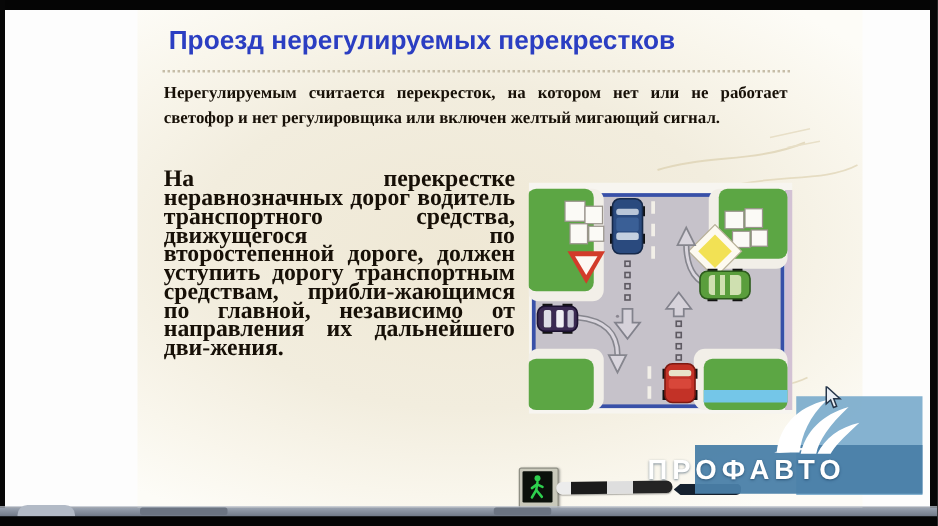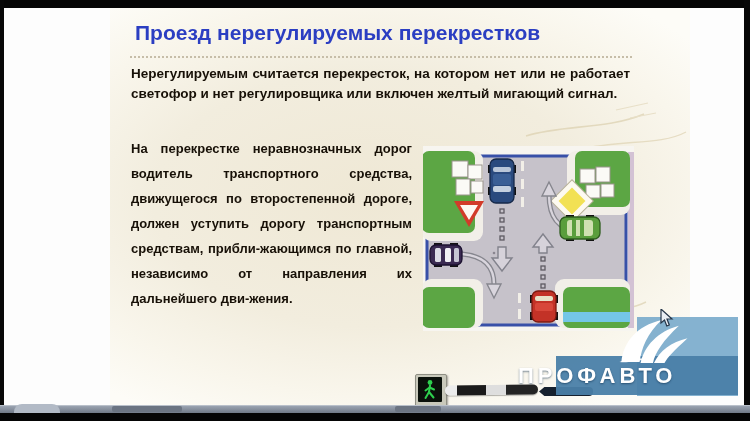"Нерегулируемым считается перекресток, на" .para { font-family: Liberation Sans, sans-serif -> Liberation Serif, serif }
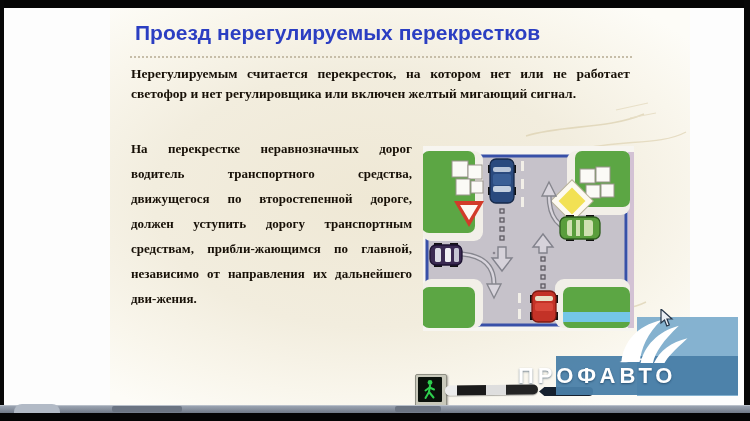"На перекрестке неравнозначных дорог" #p2 { font-size: 13px -> 19px; line-height: 25px -> 15px }
